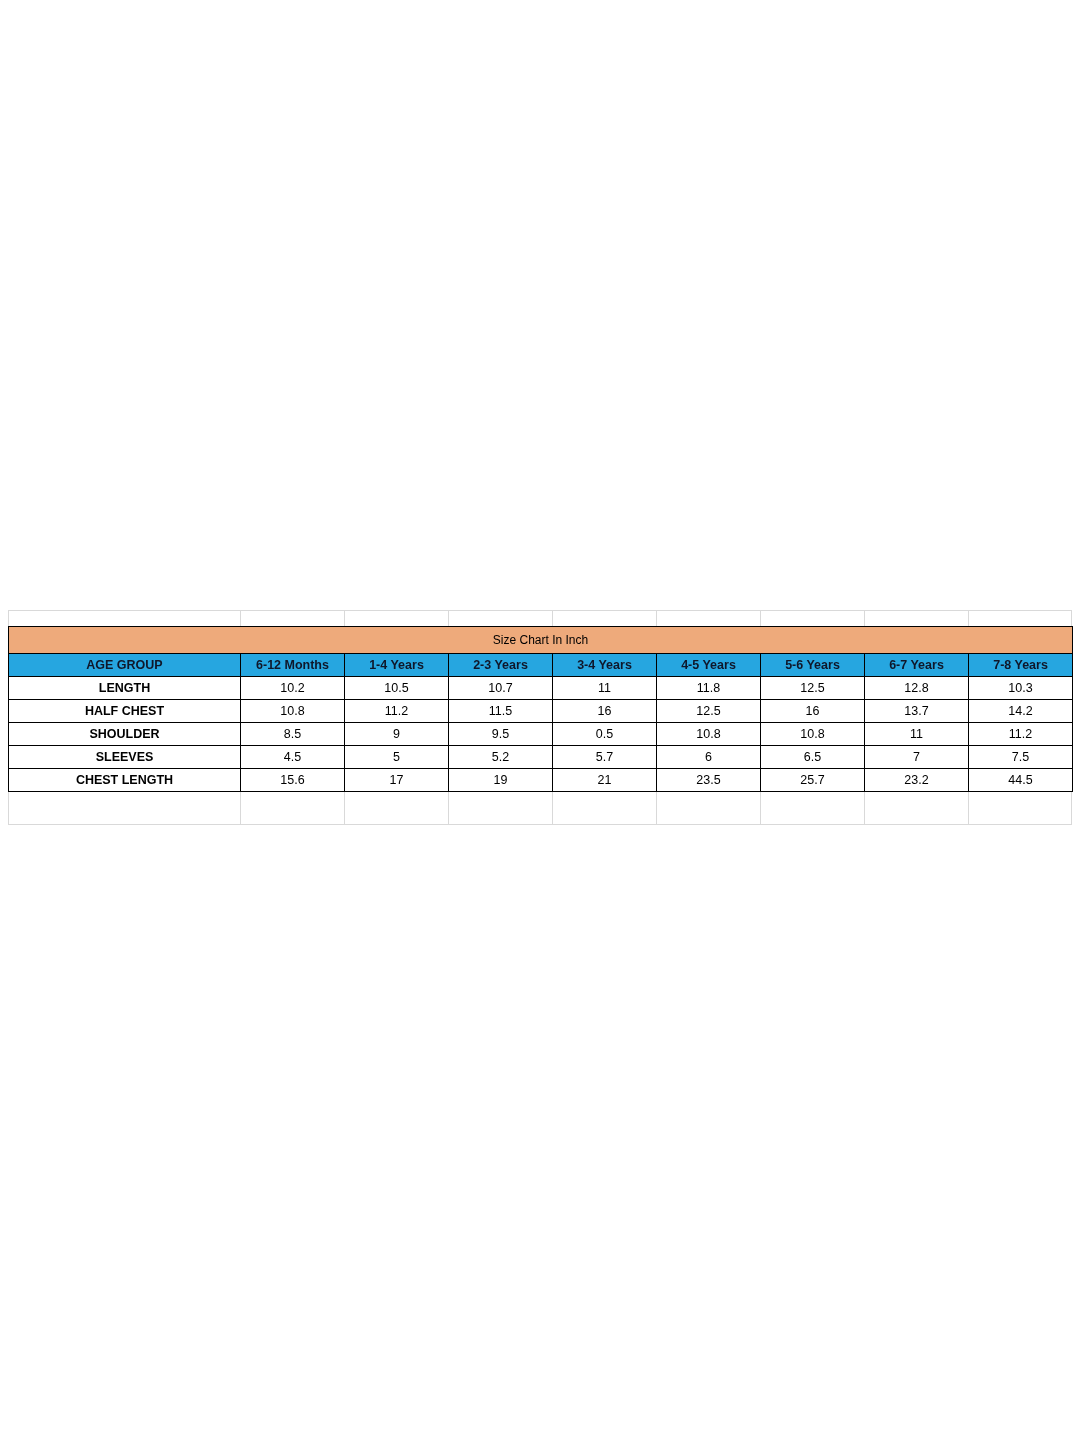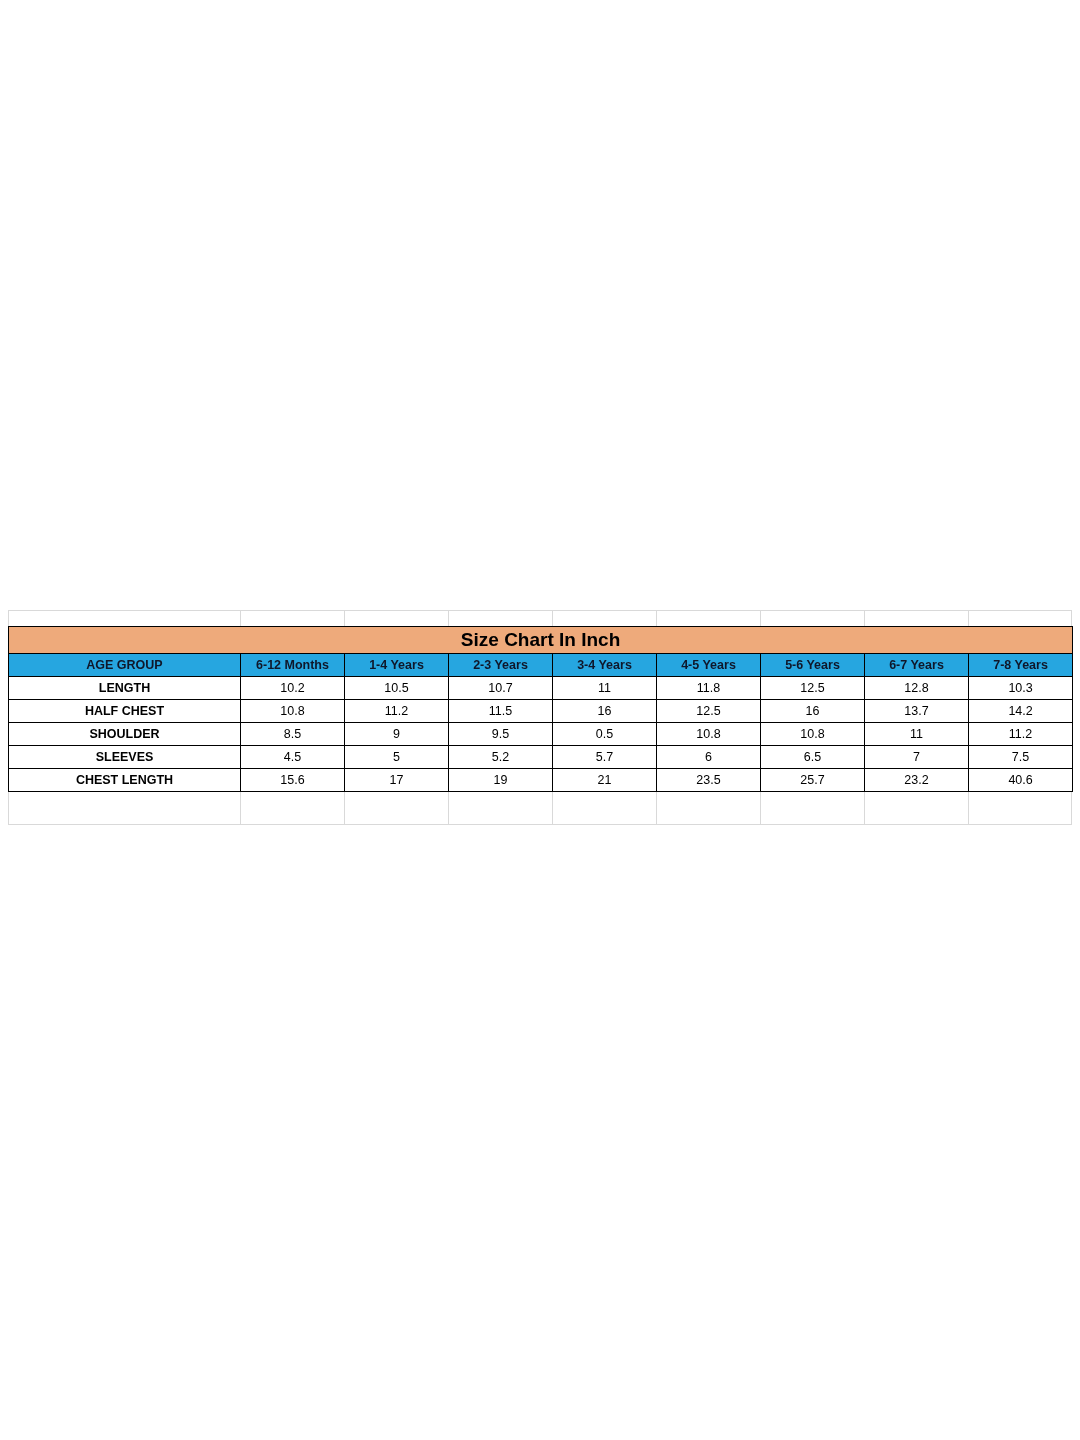"Size Chart In Inch" tr.title-row td { font-size: 19px -> 12px; font-weight: bold -> normal }
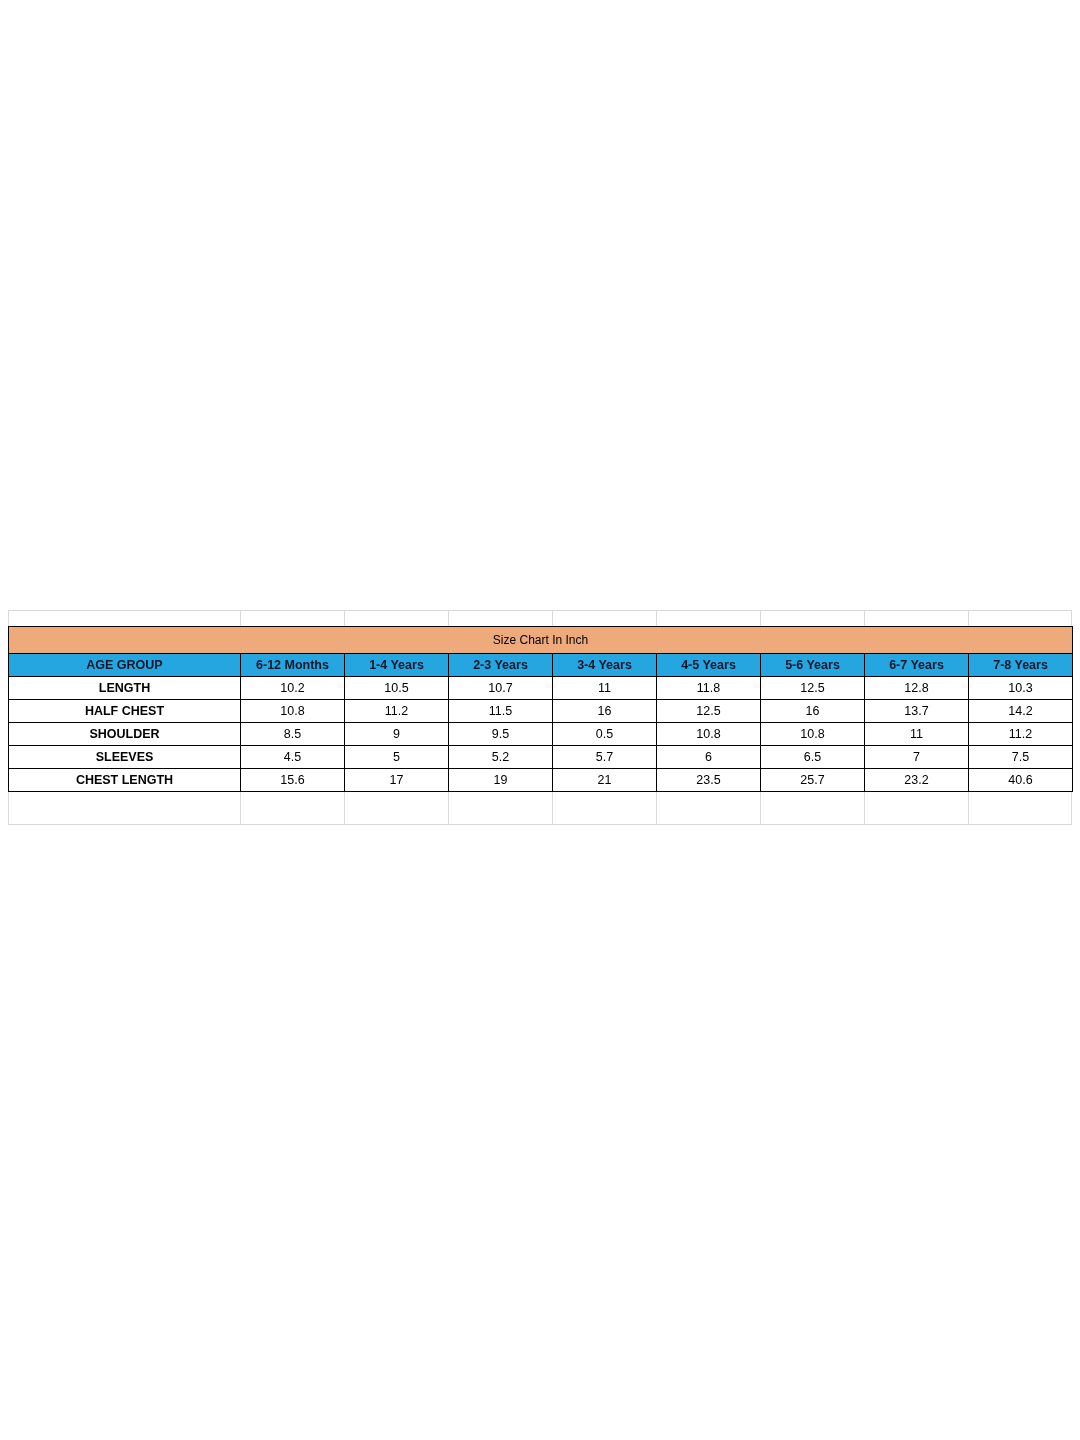"40.6" td { text: 40.6 -> 44.5 }
